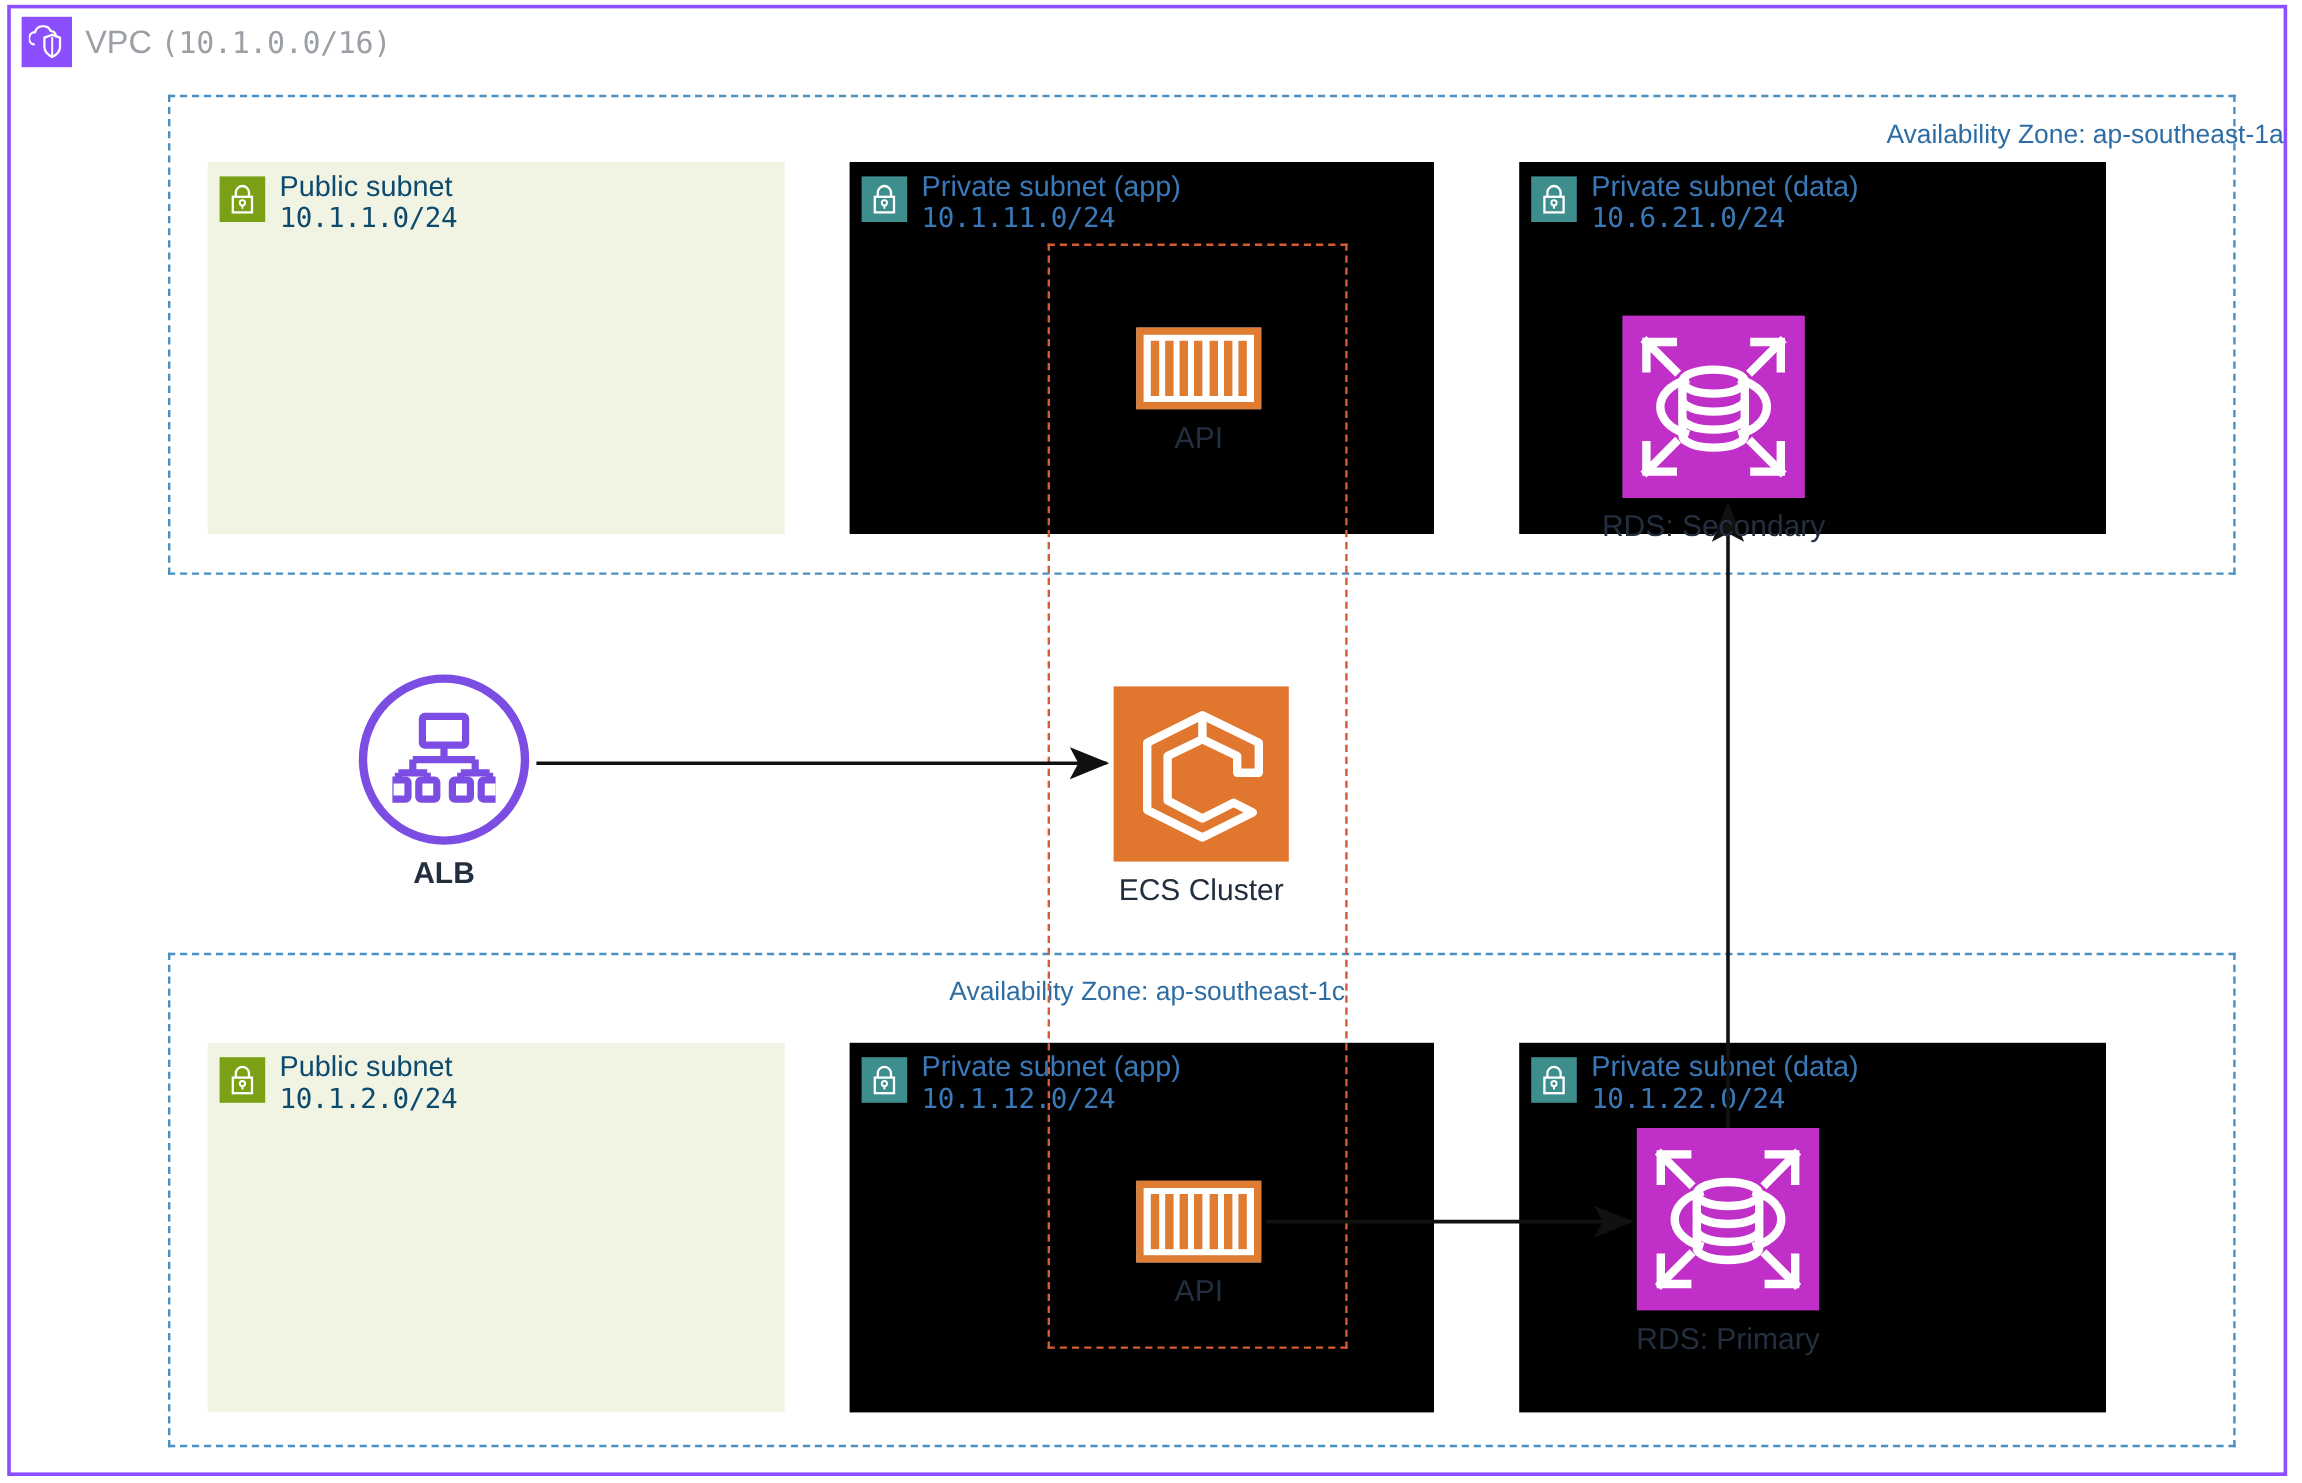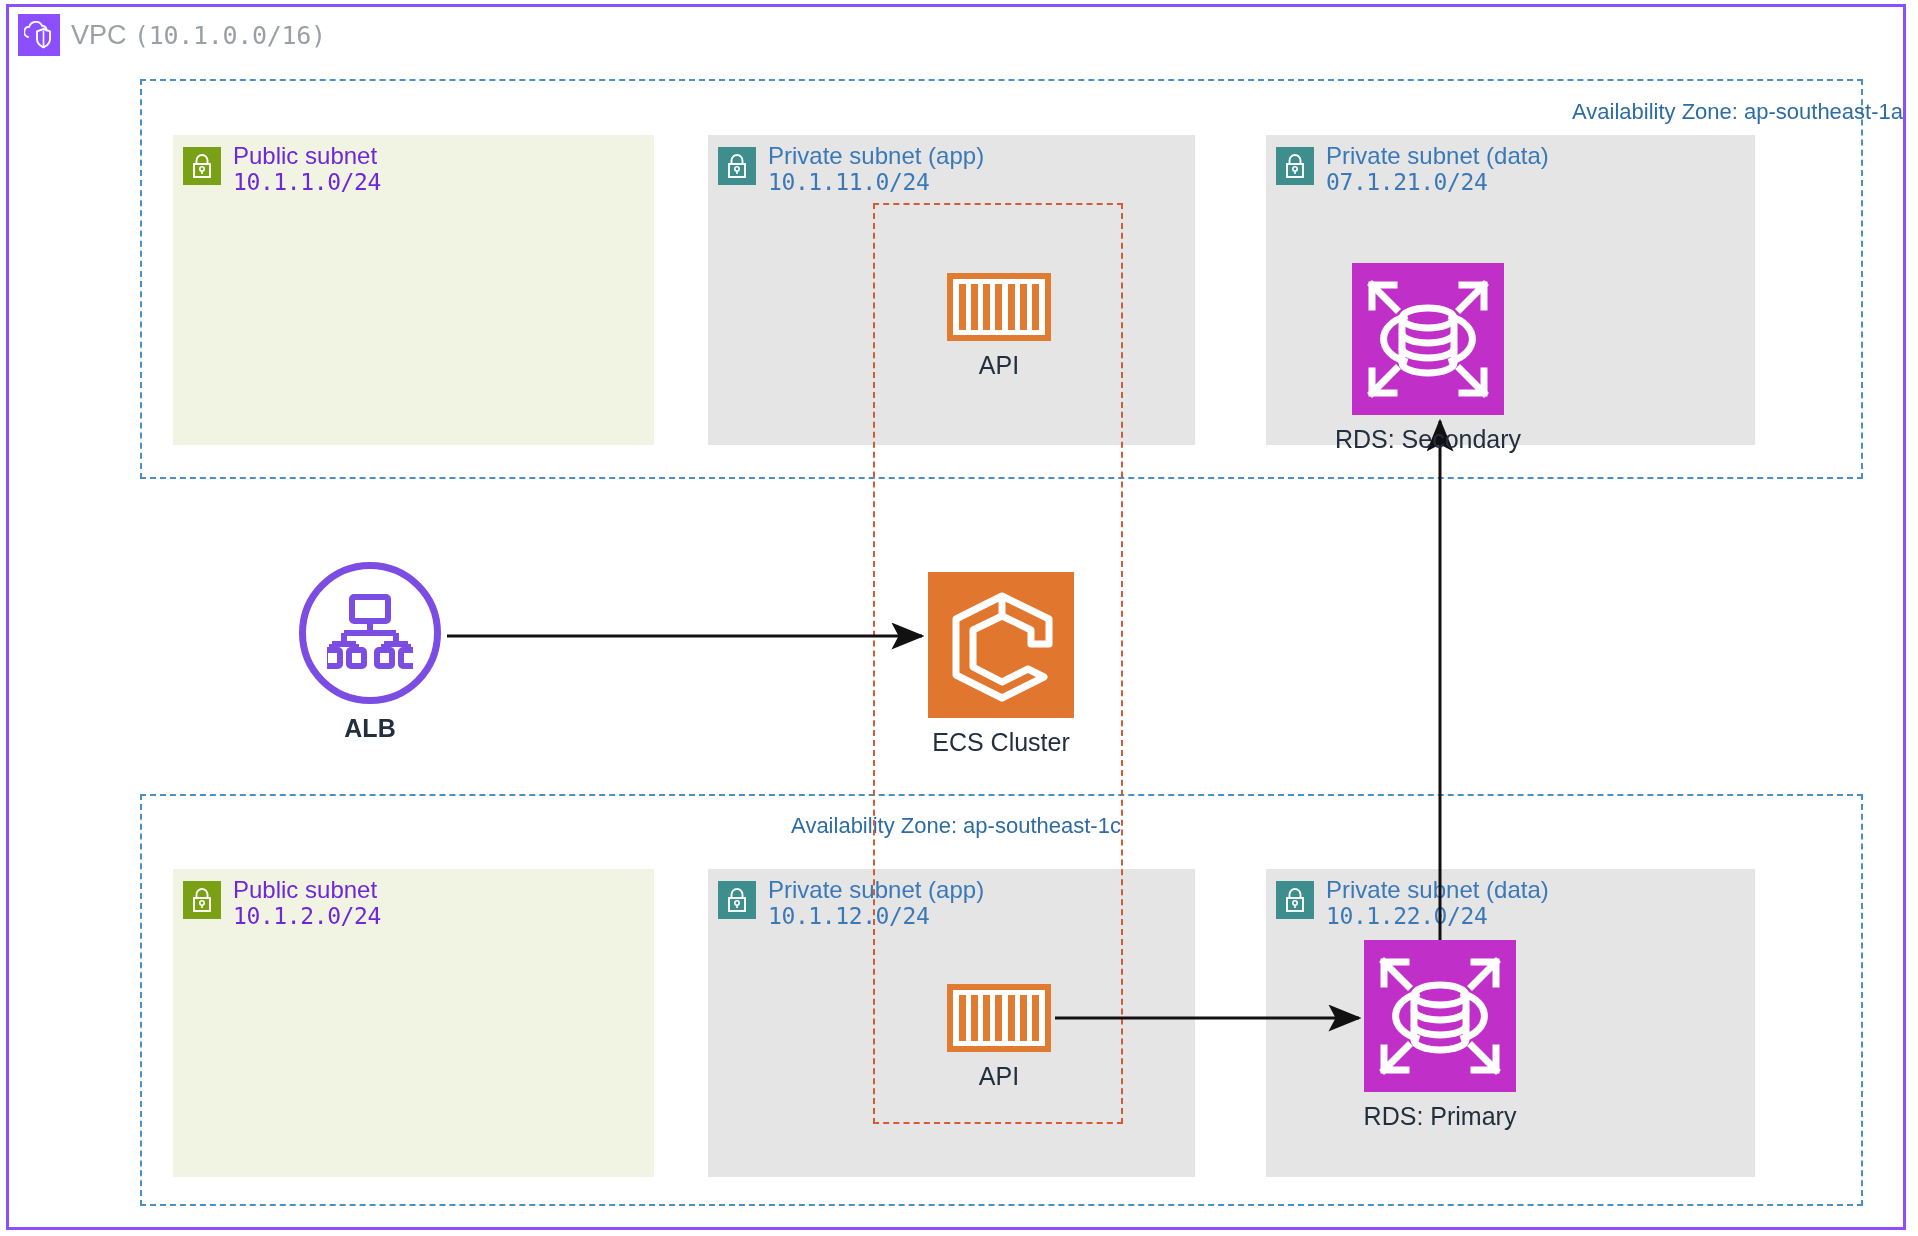"Public subnet" .public .sn-name,.public .sn-cidr { color: #6d28d9 -> #0c4a6e }
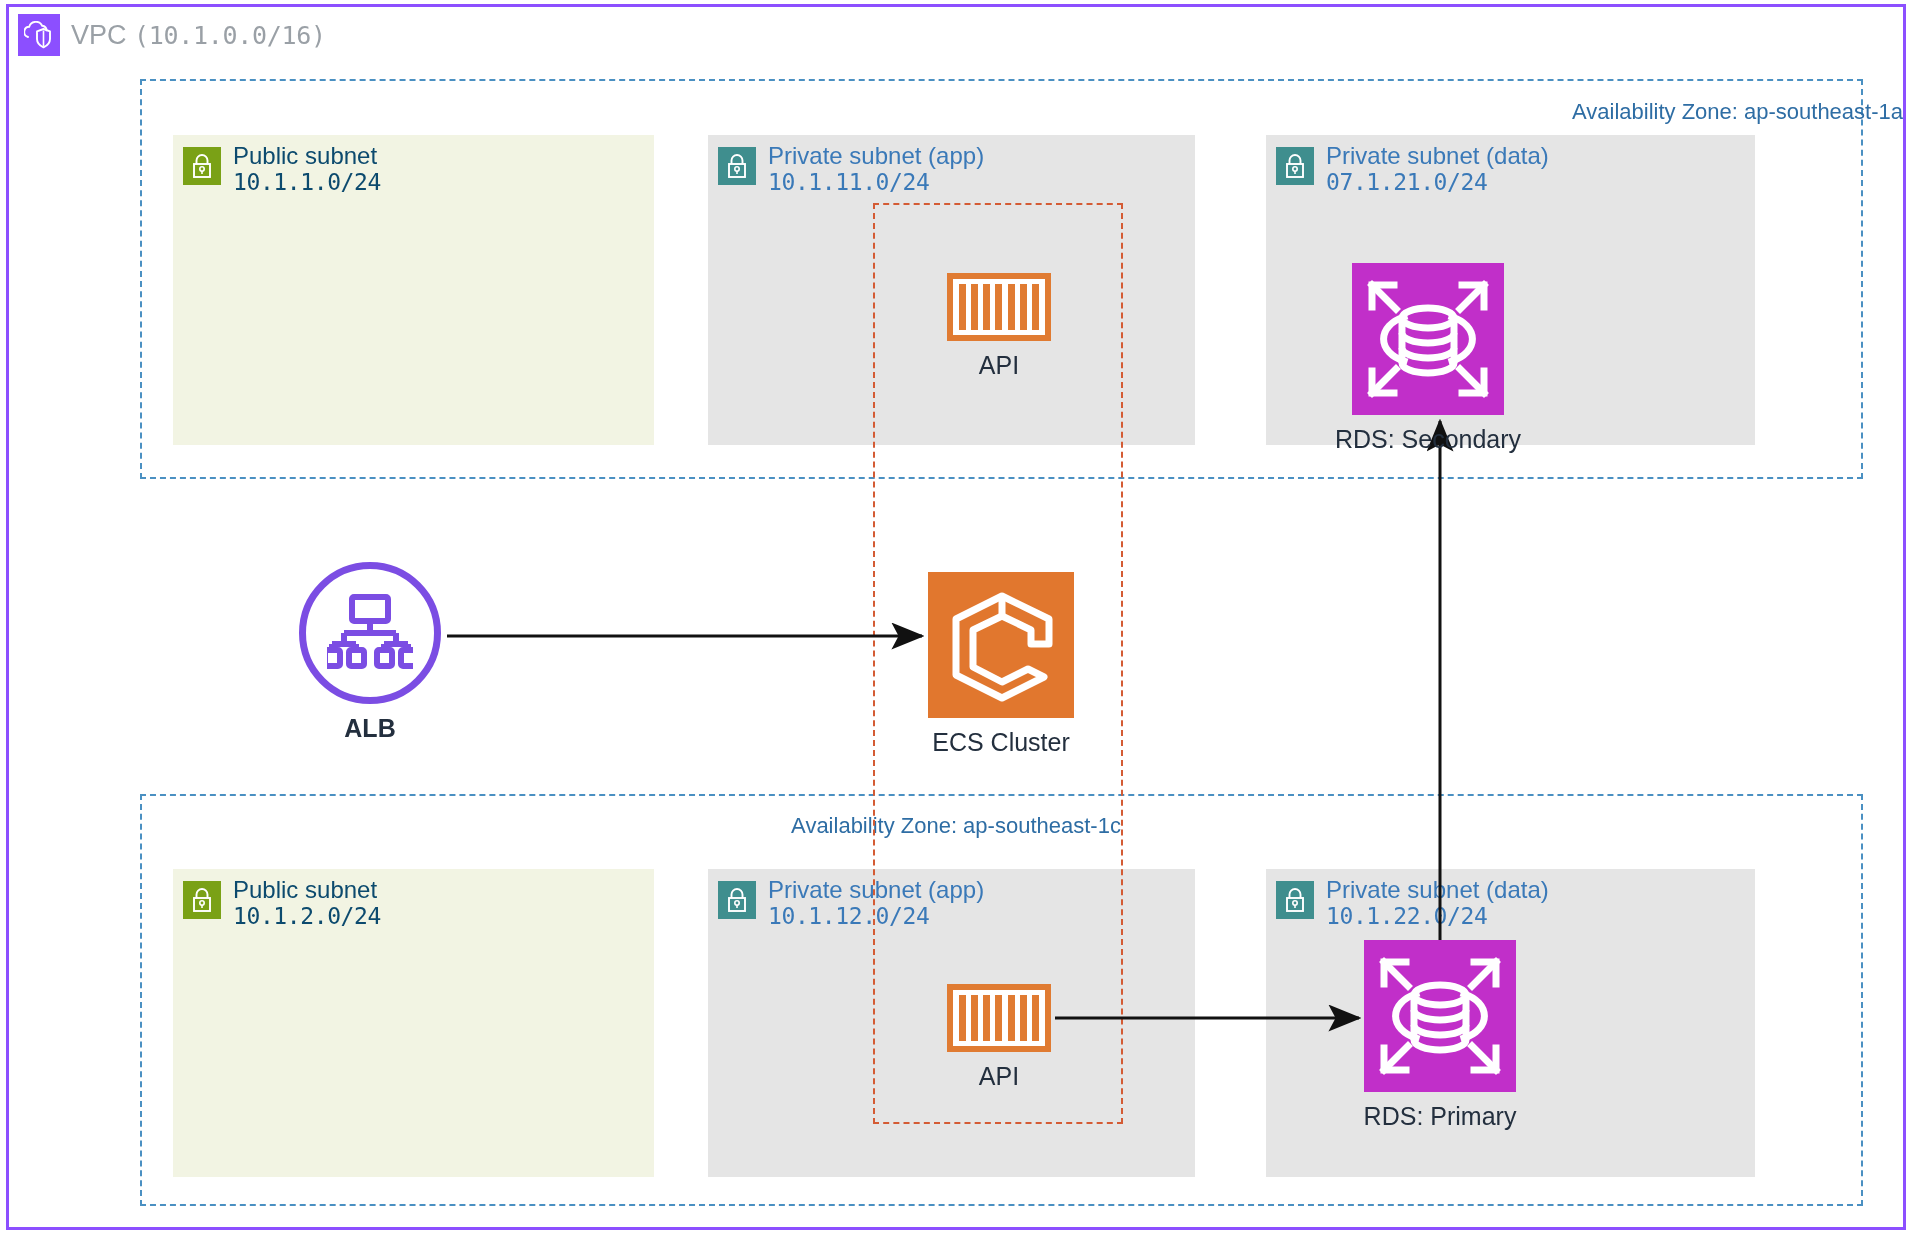"Private subnet (app)" .subnet.private { background: #e5e5e5 -> #000000 }
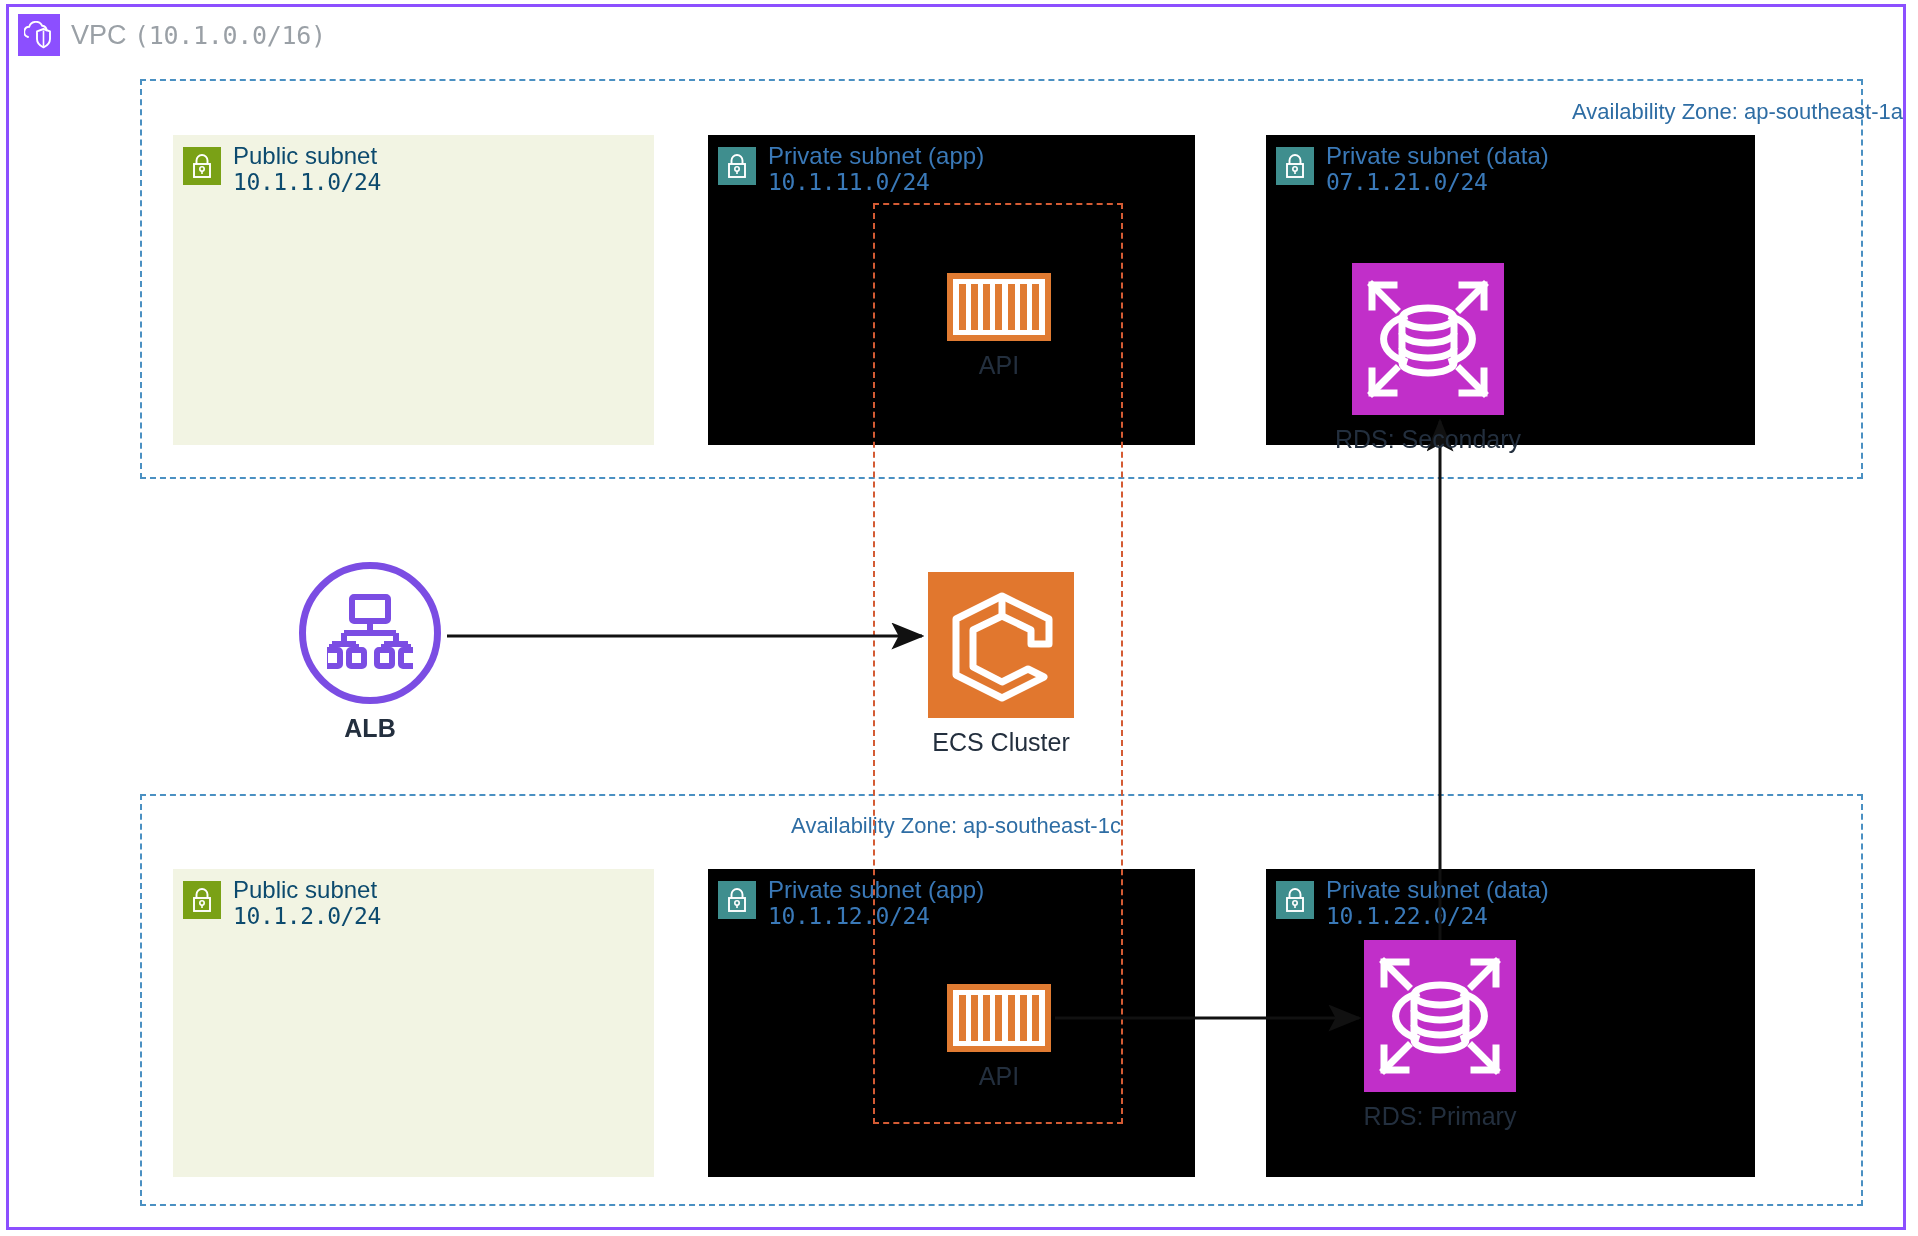"07.1.21.0/24" div.sn-cidr { text: 07.1.21.0/24 -> 10.6.21.0/24 }
